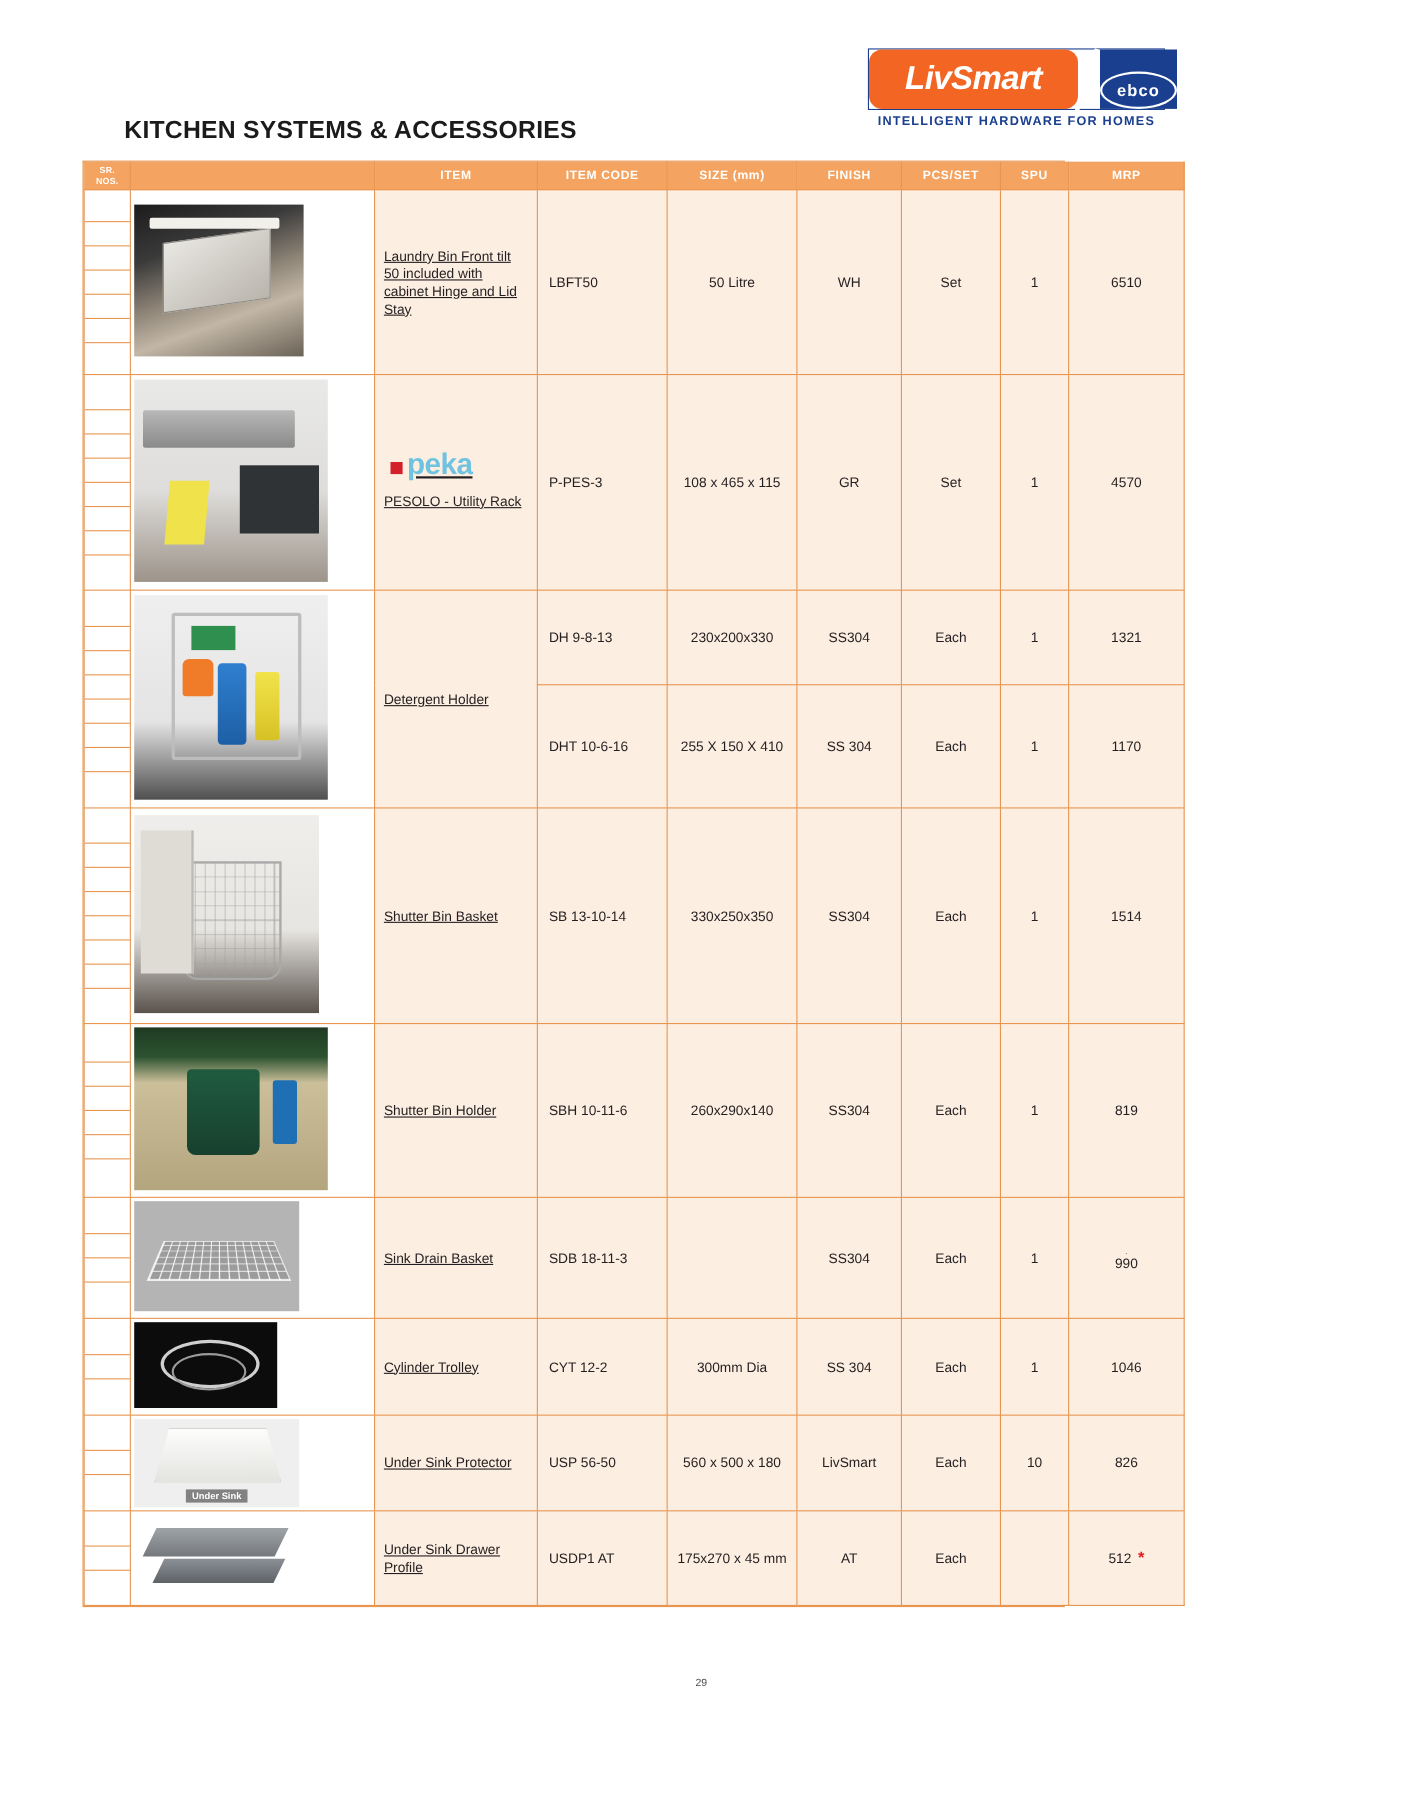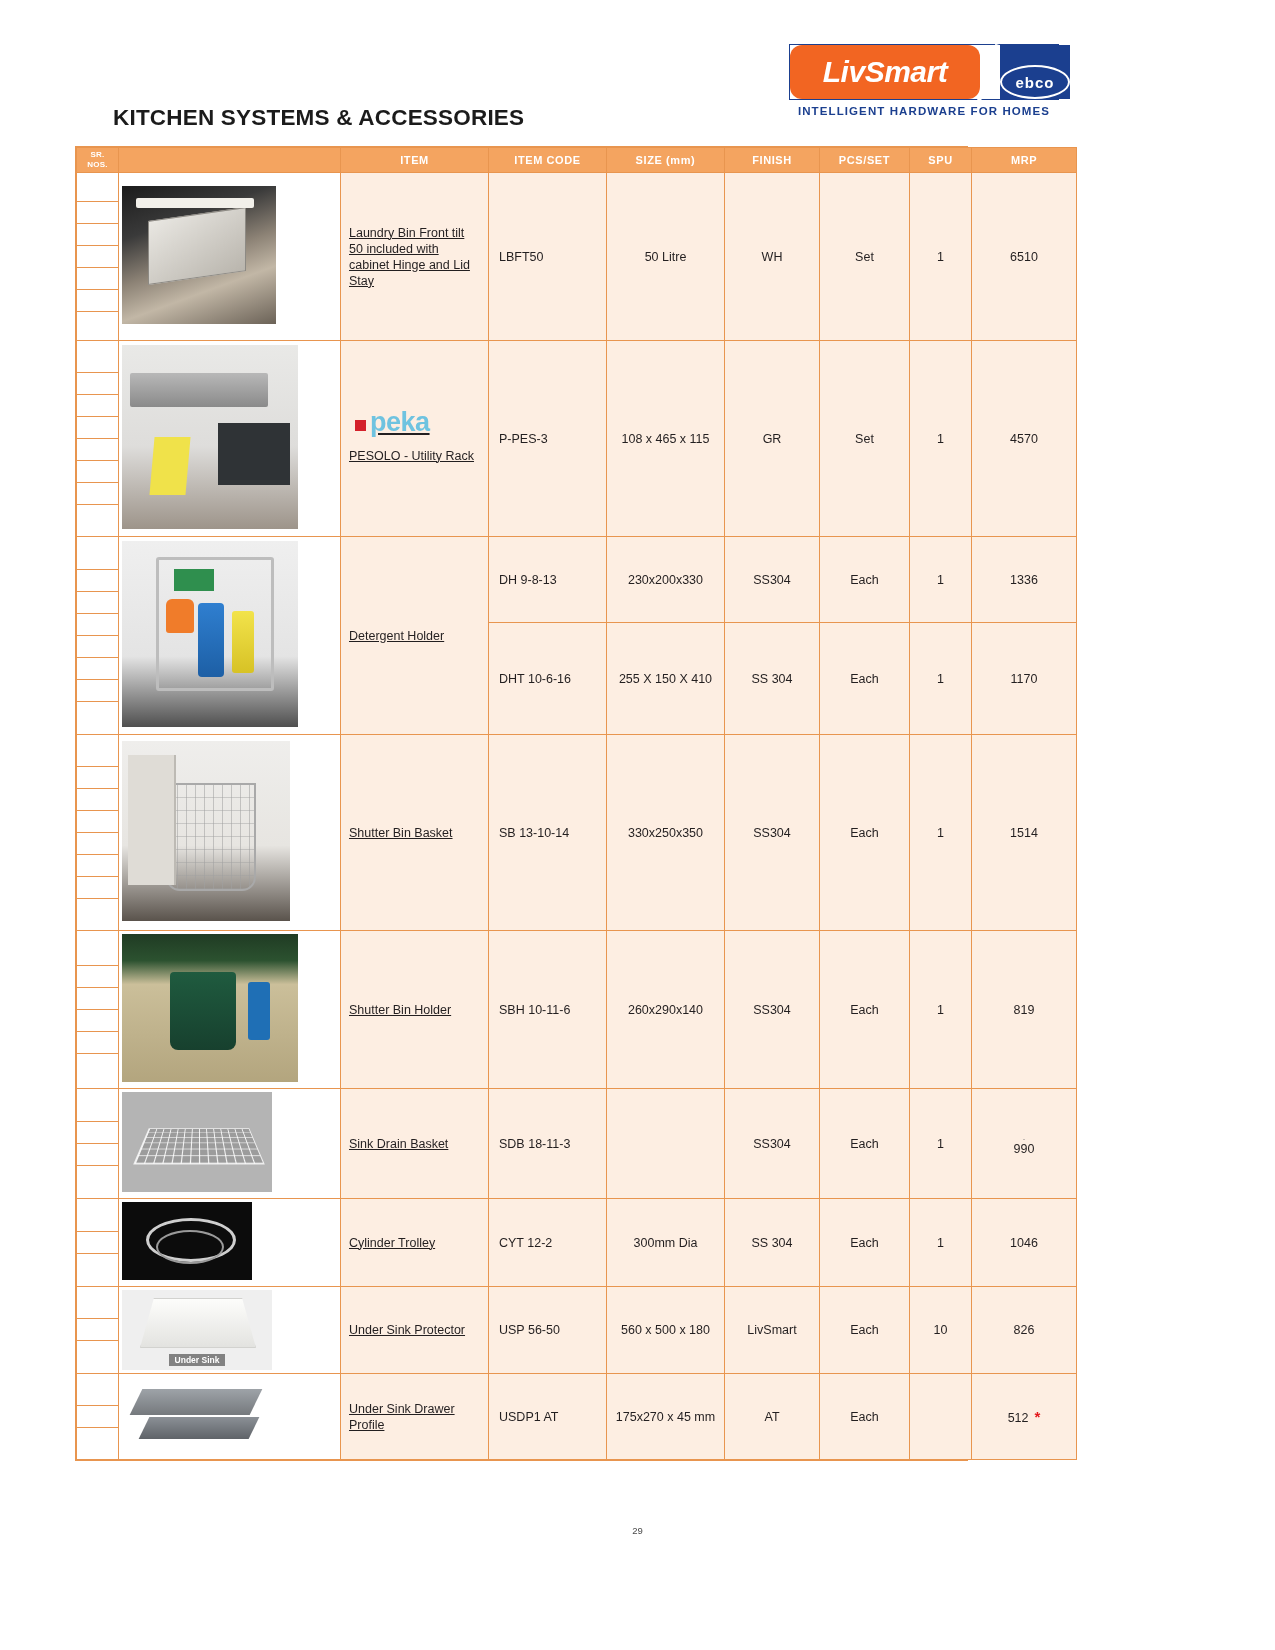"1336" td.center { text: 1336 -> 1321 }
